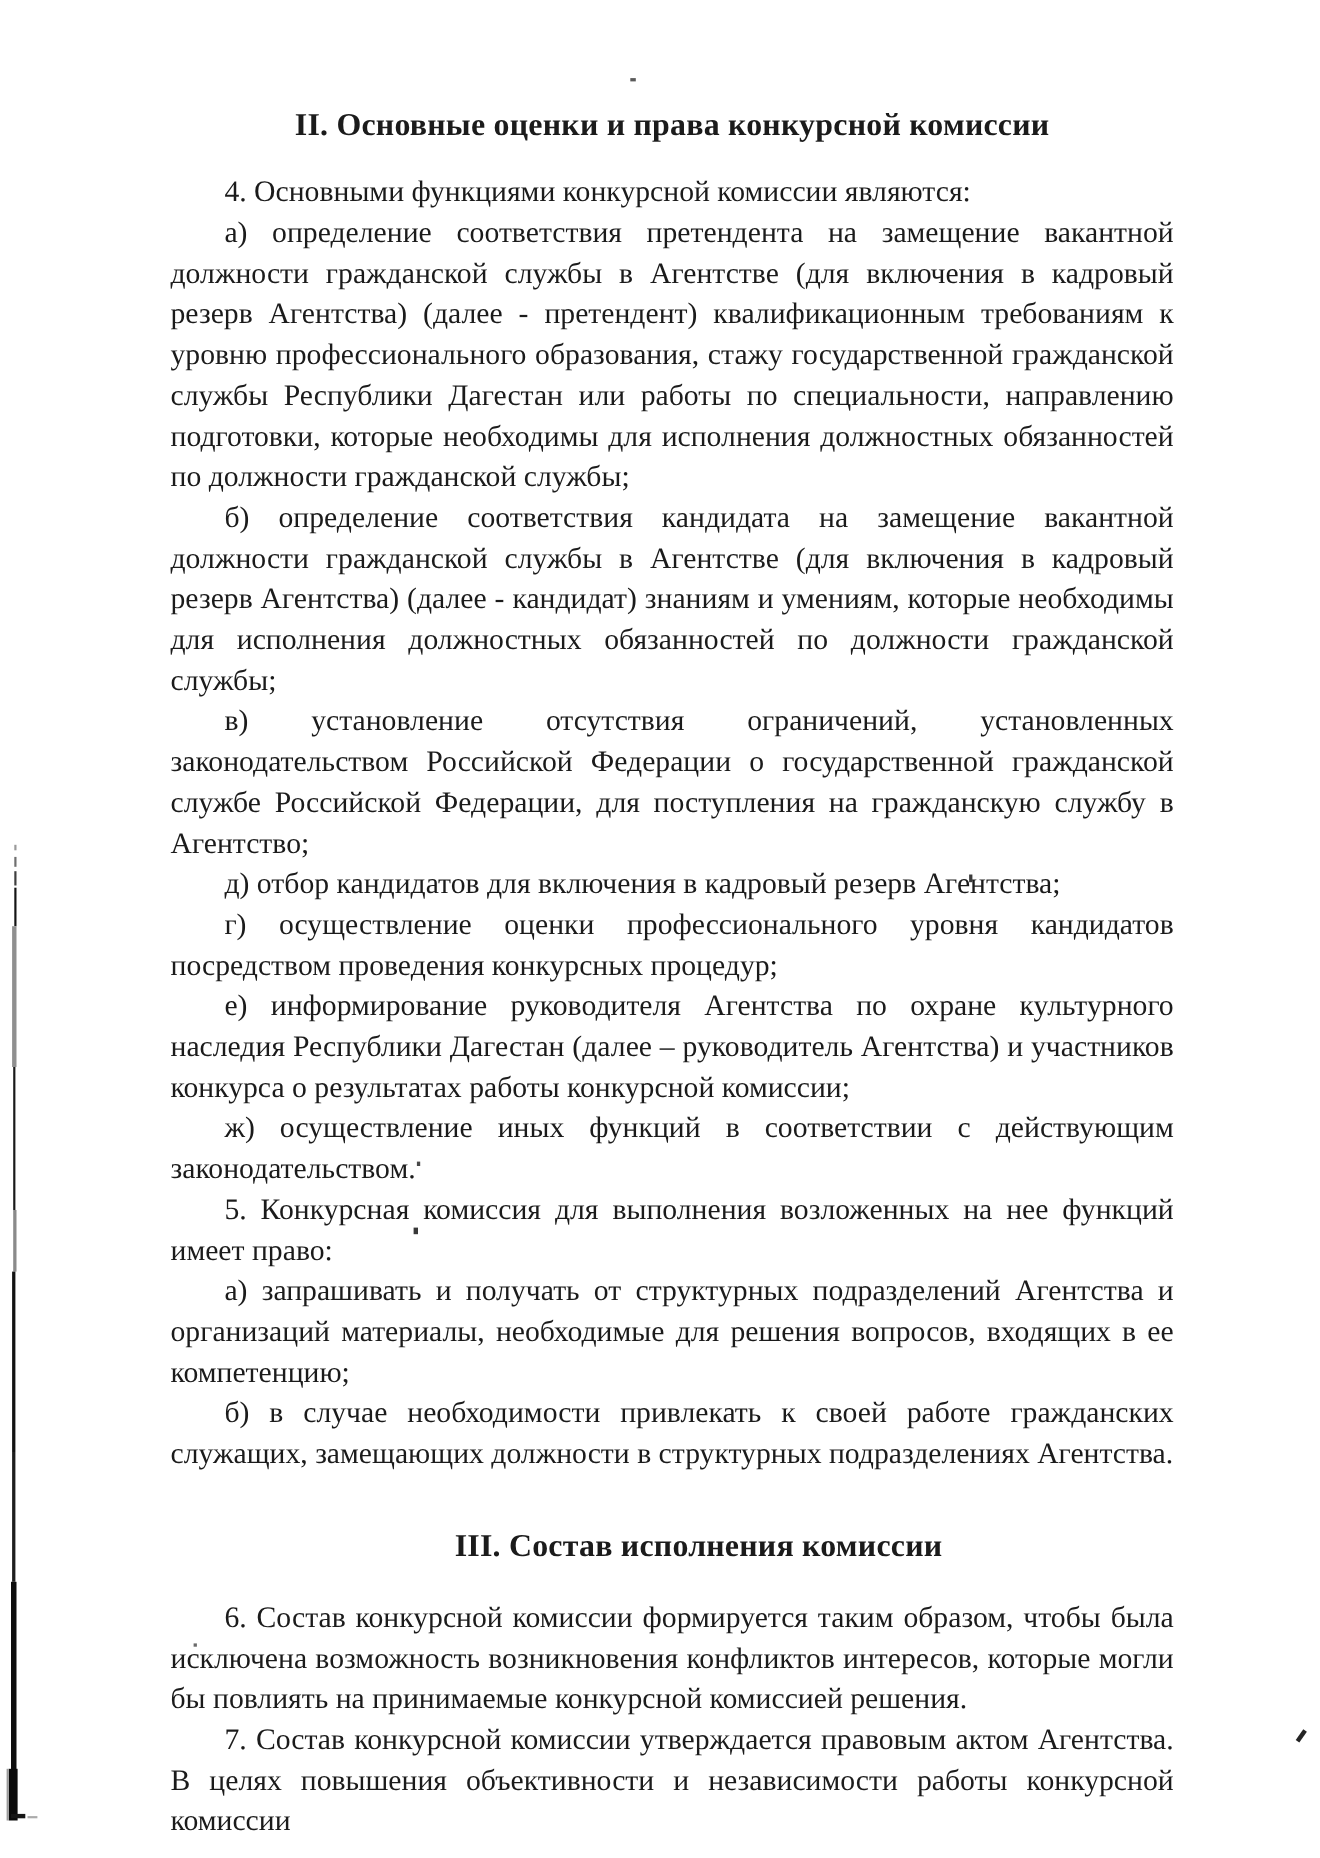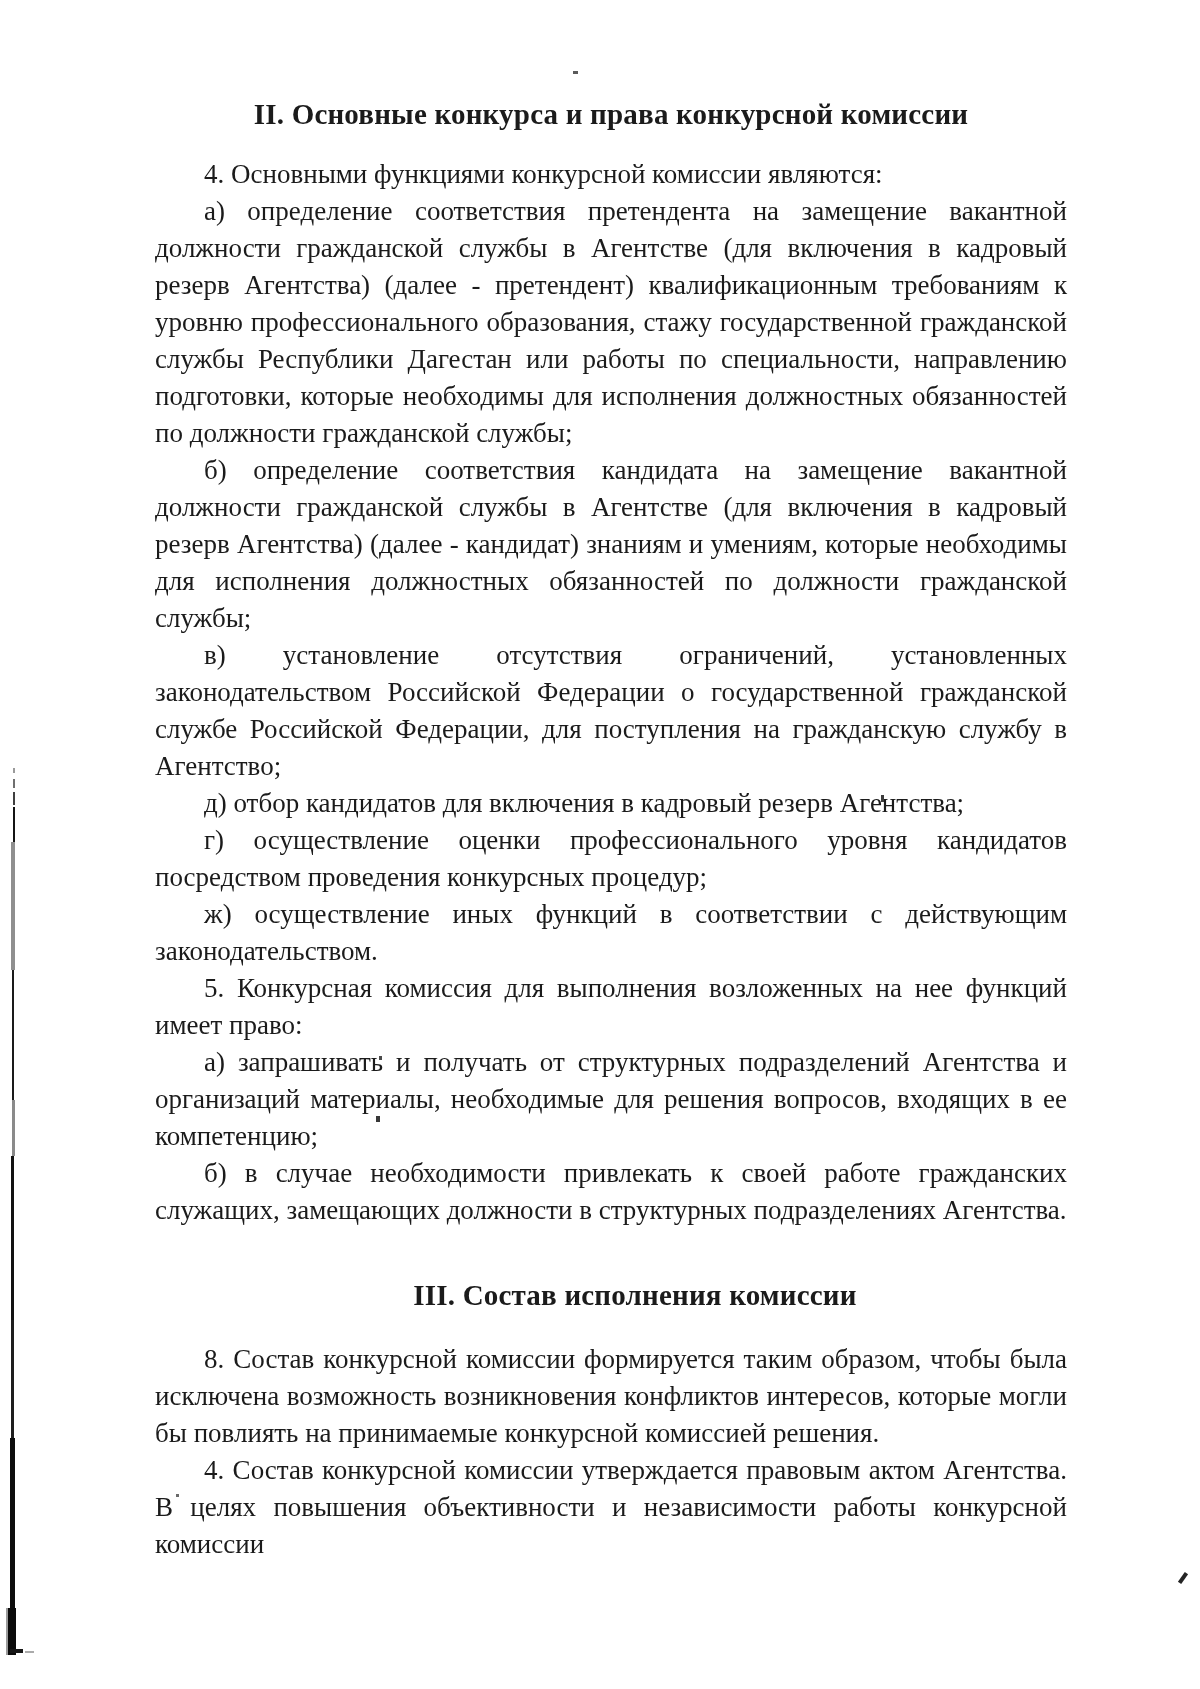"II. Основные конкурса и права" h2.sec-heading { text: конкурса -> оценки }
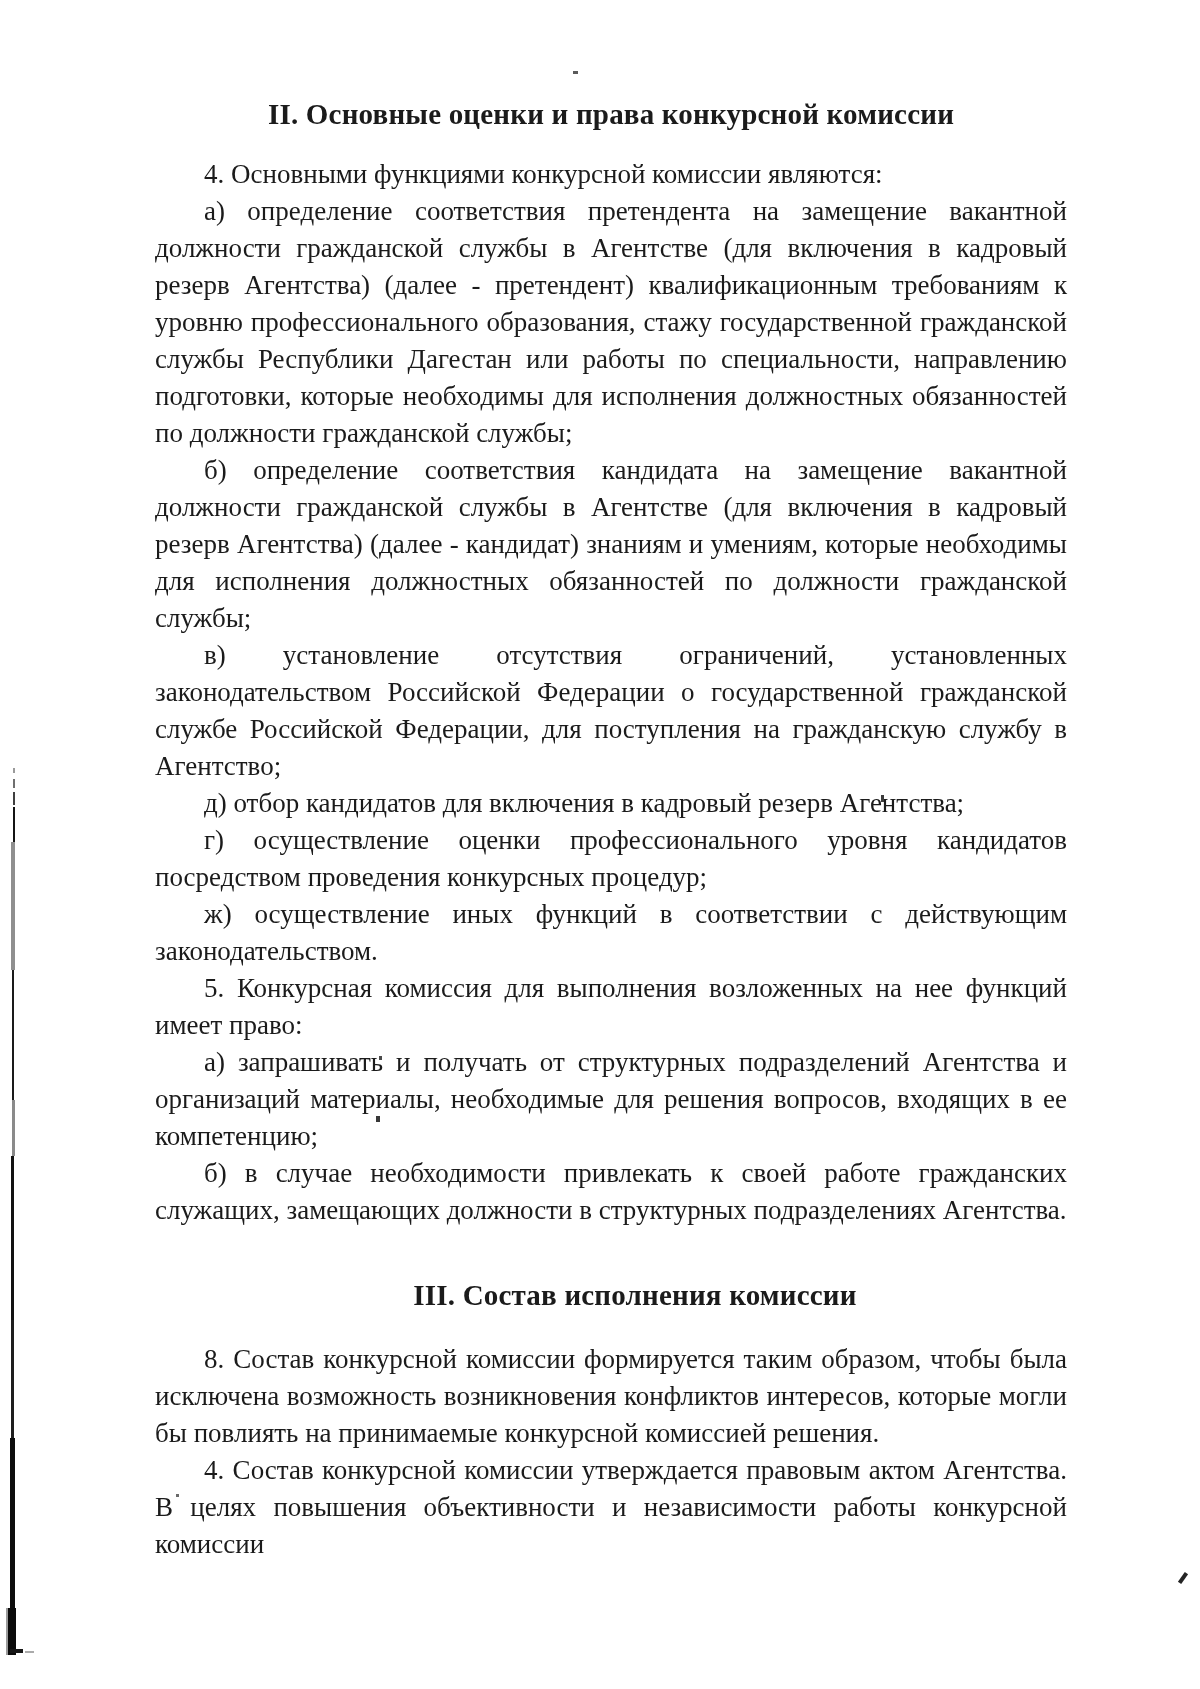"е) информирование руководителя Агентства" p.para { html: none -> <p>е) информирование руководителя Агентства по охране культурного наследия Республики Дагестан (далее – руководитель Агентства) и участников конкурса о результатах работы конкурсной комиссии;</p> }
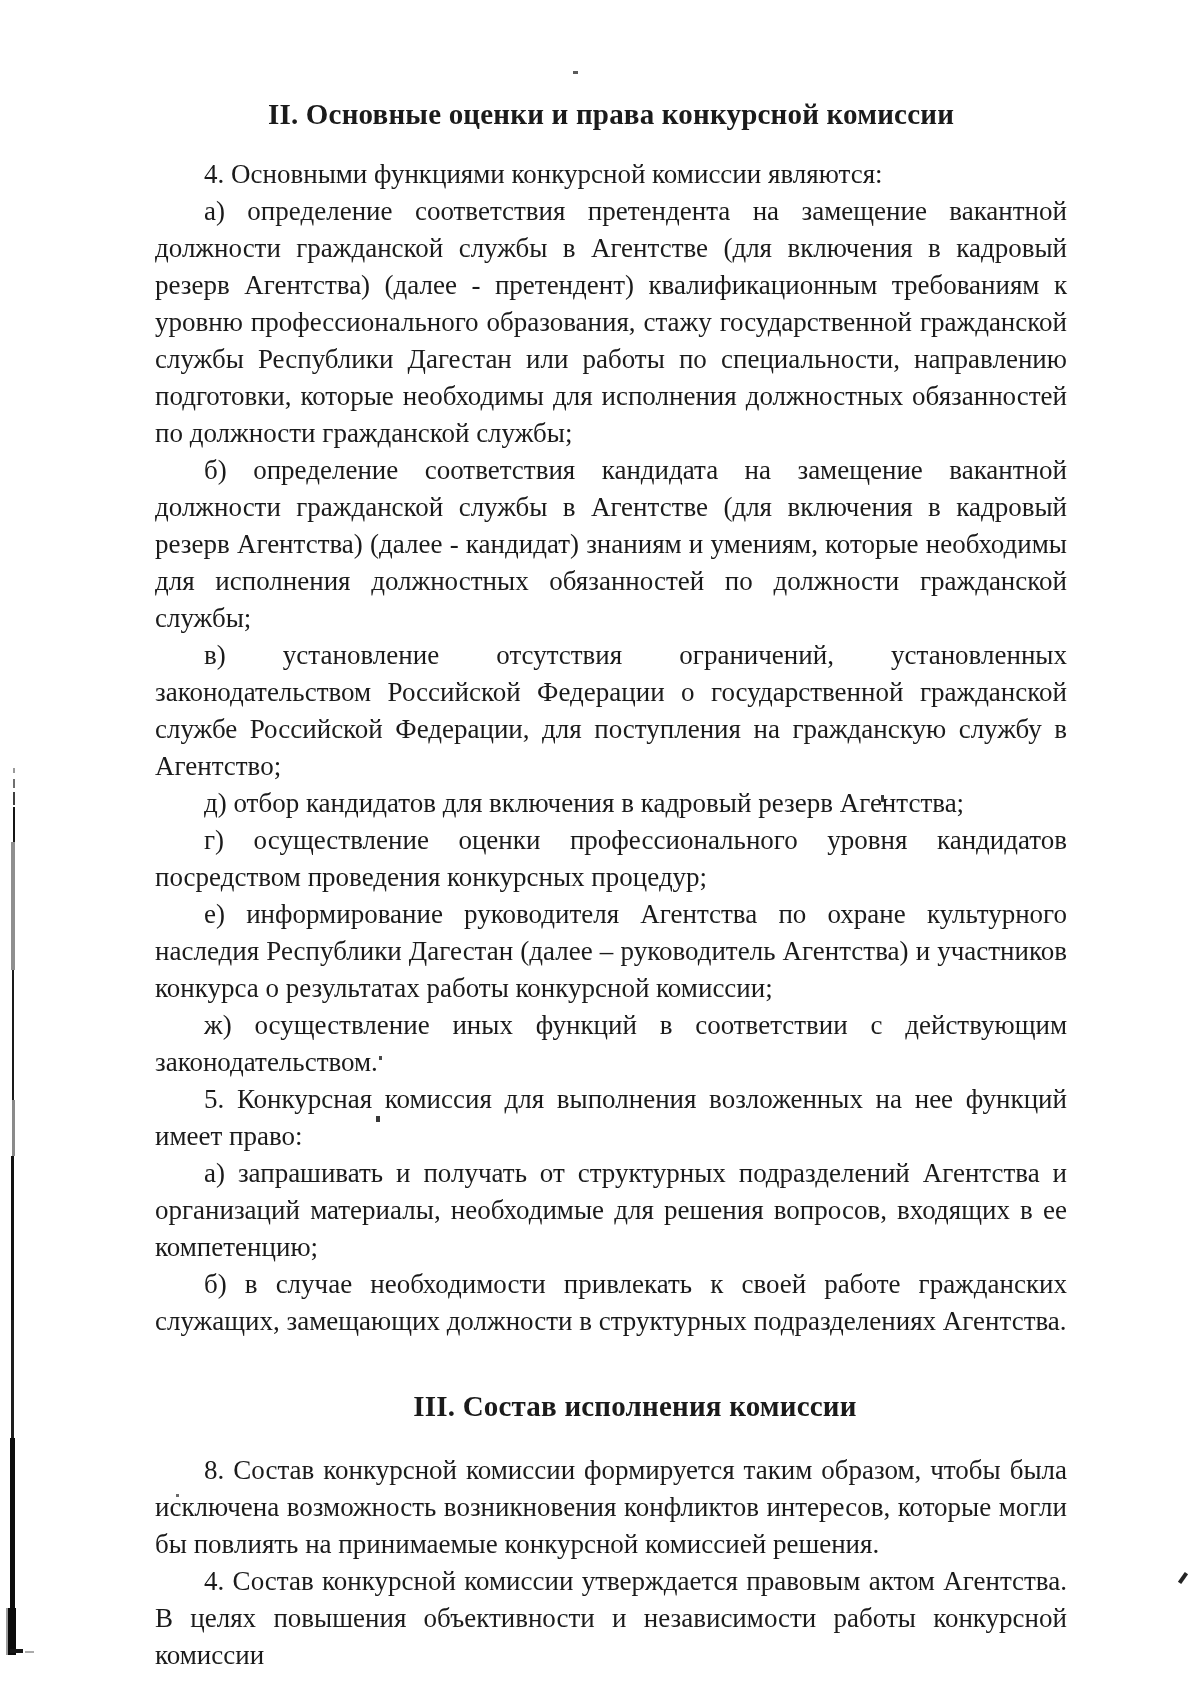"8. Состав конкурсной комиссии" p.para { text: 8 -> 6 }
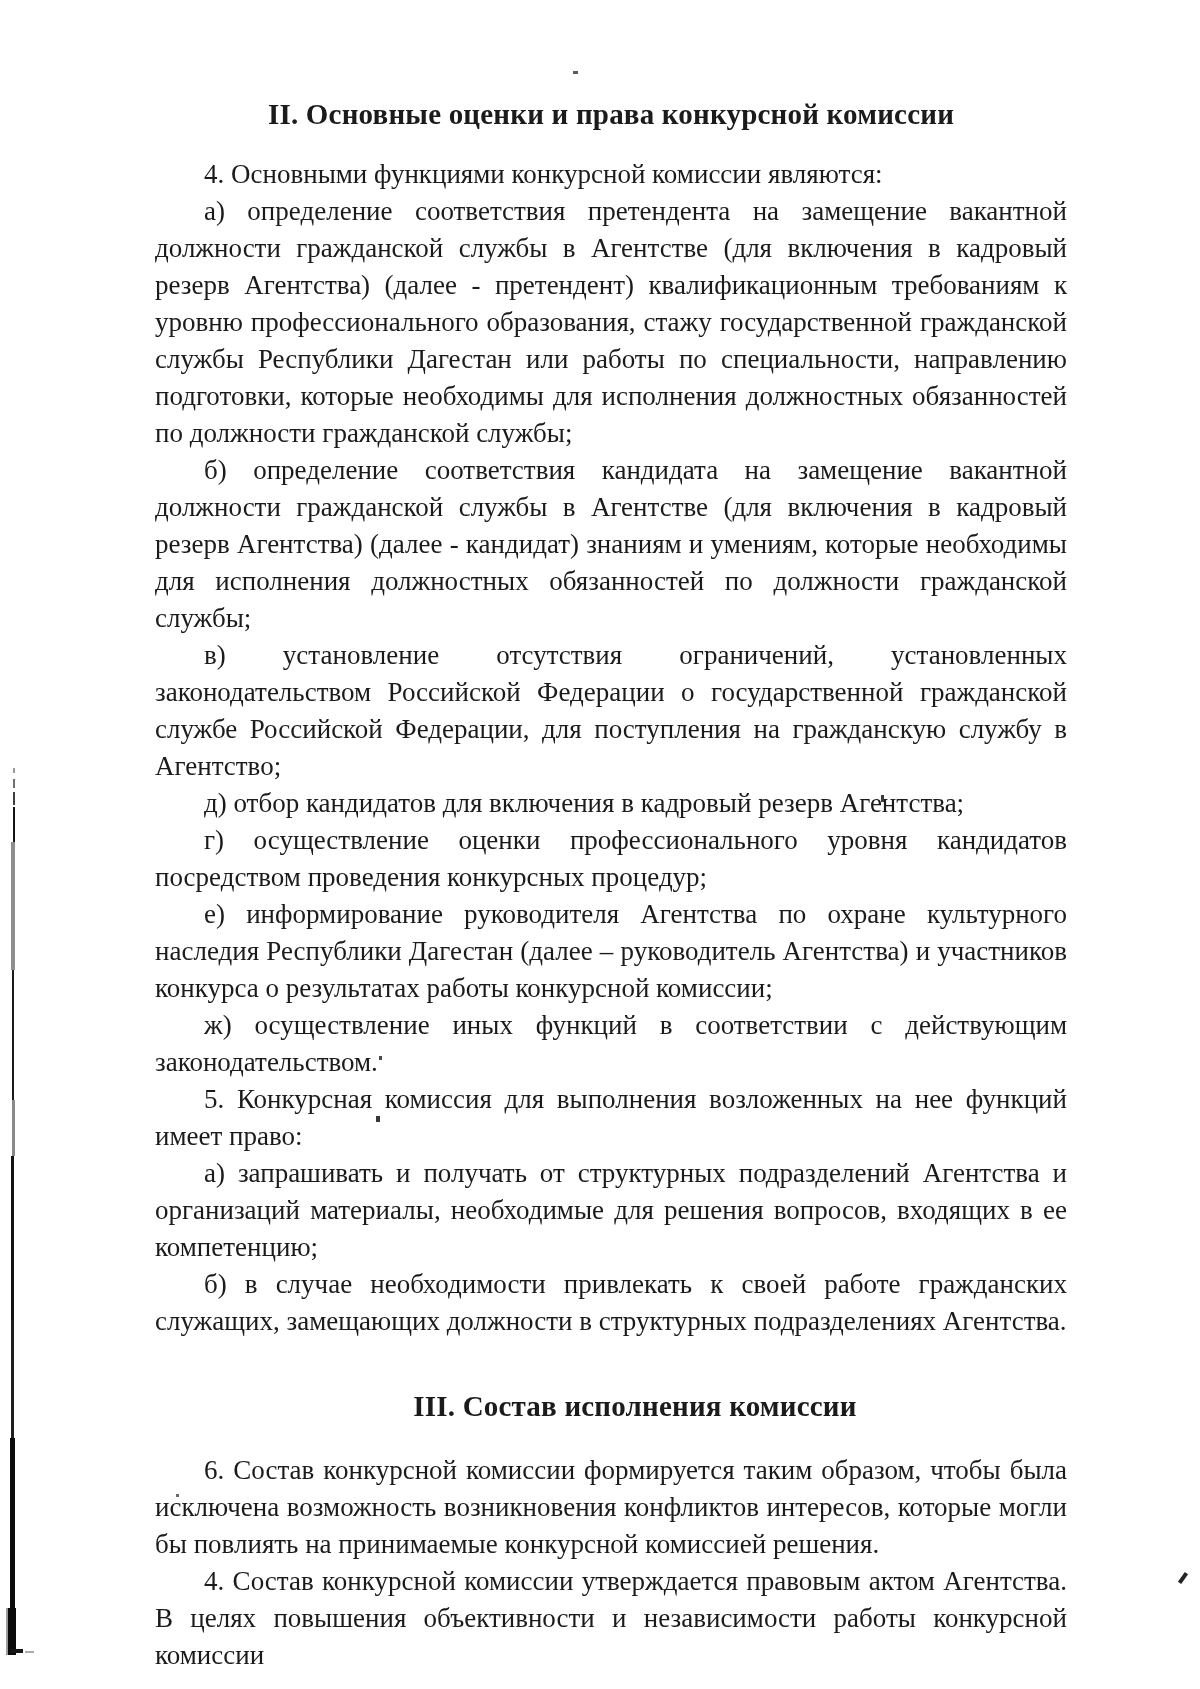"4. Состав конкурсной комиссии" p.para { text: 4 -> 7 }
